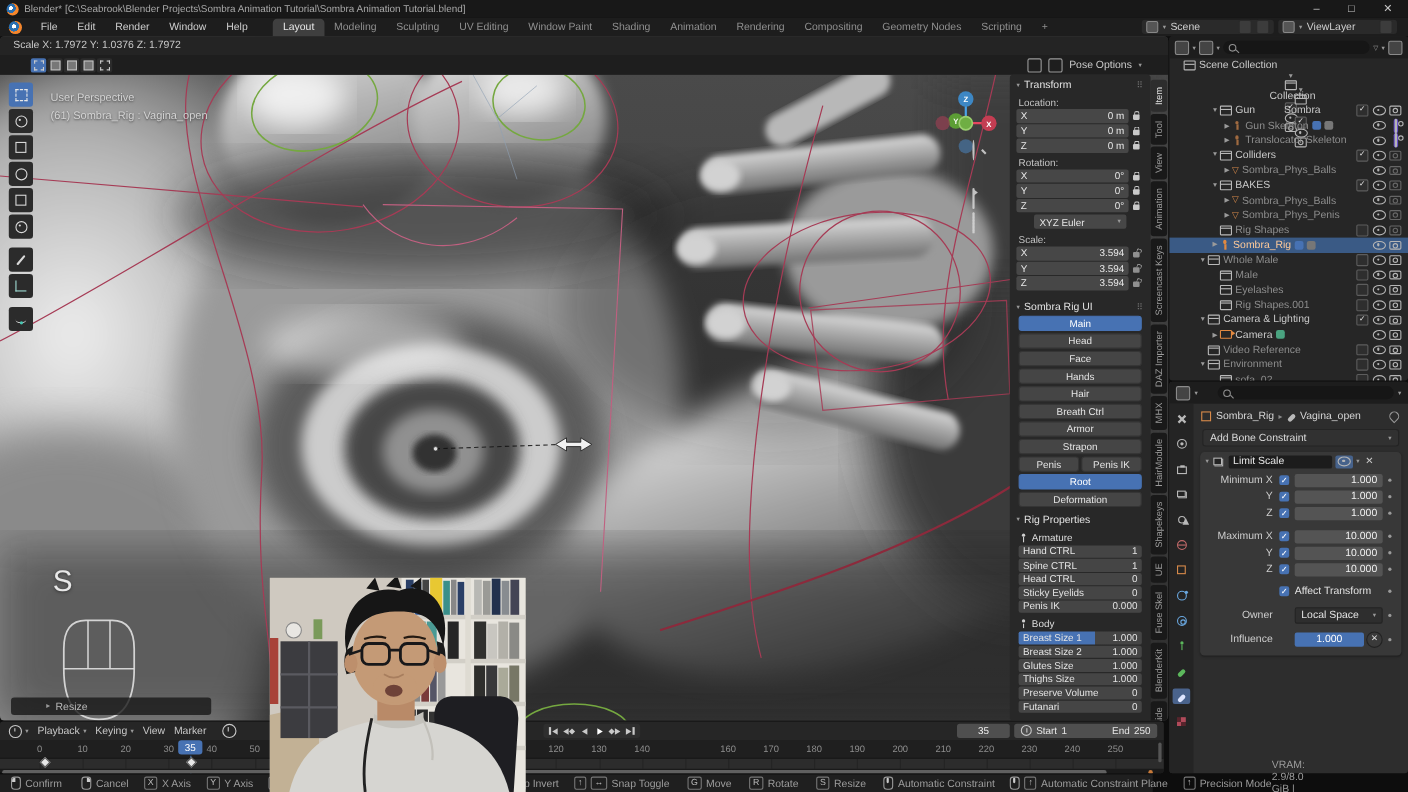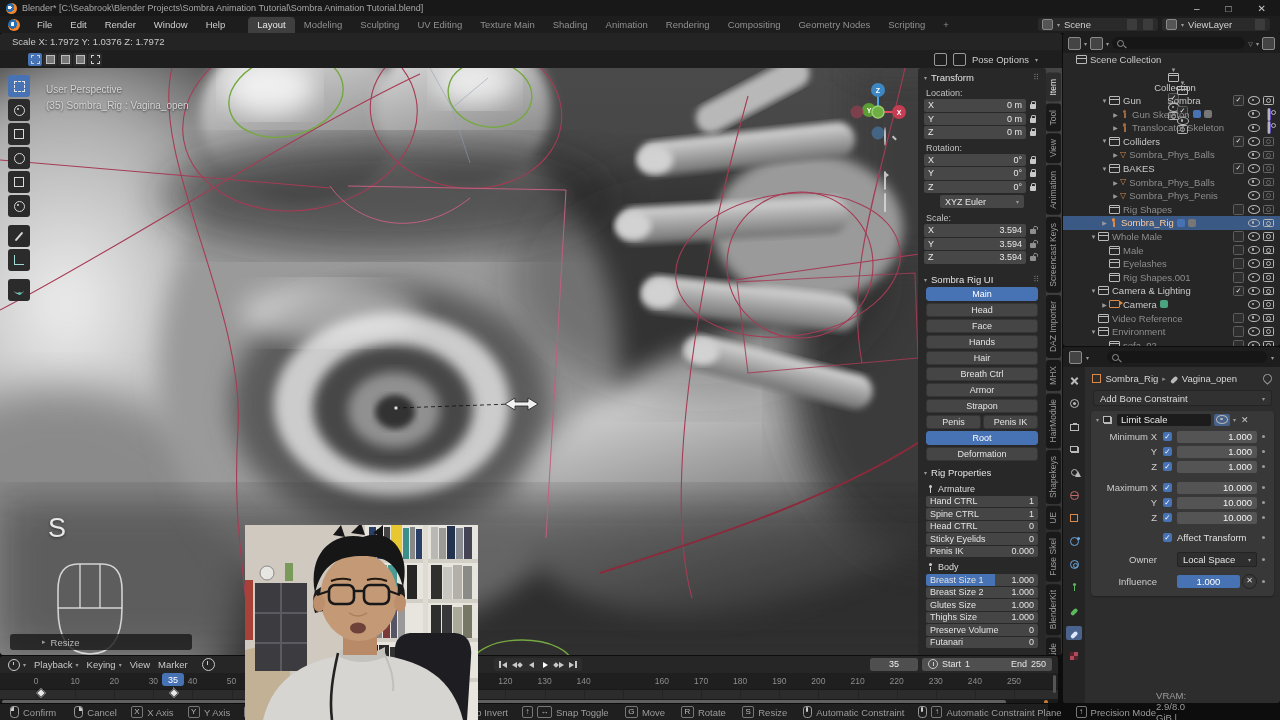"Texture Main" span.ws-tab { text: Texture Main -> Window Paint }
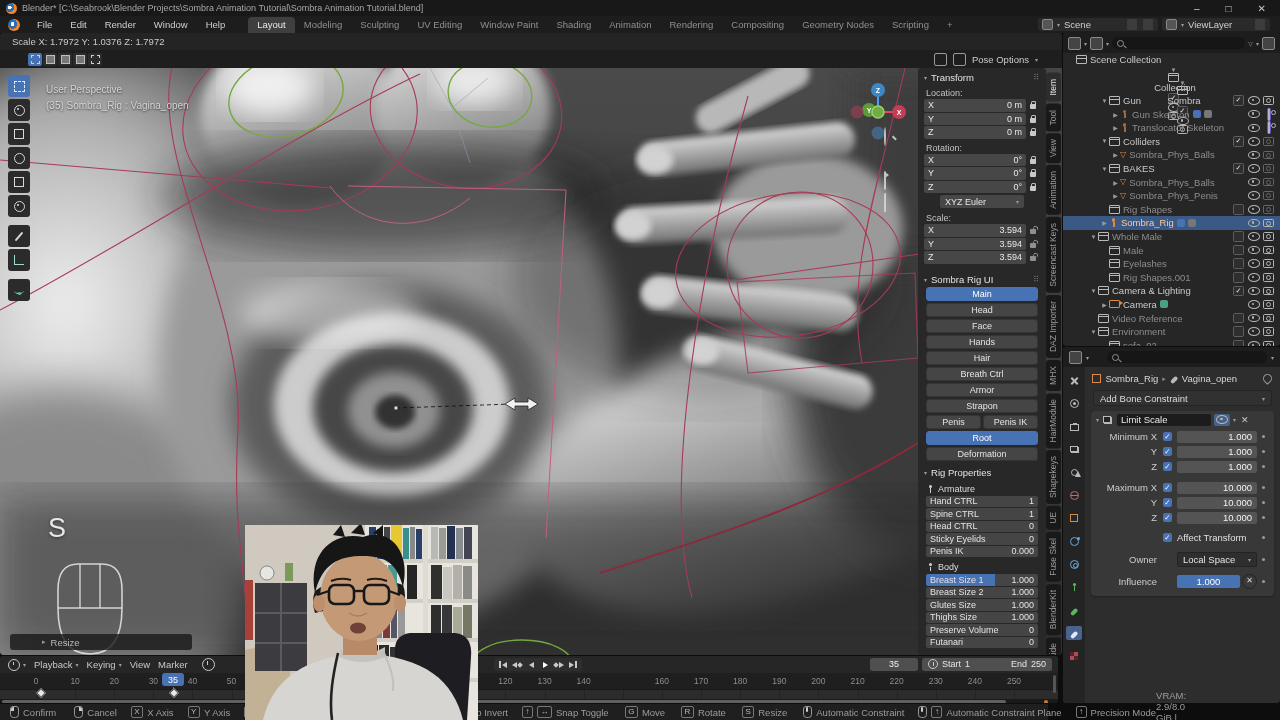"(35) Sombra_Rig : Vagina_open" div { text: 35 -> 61 }
